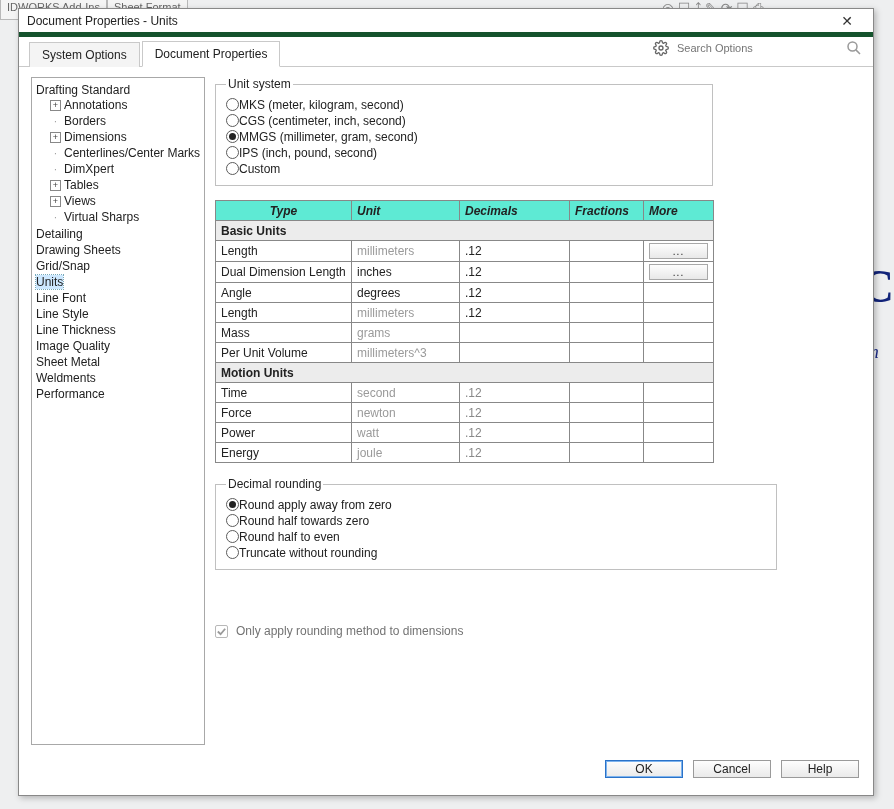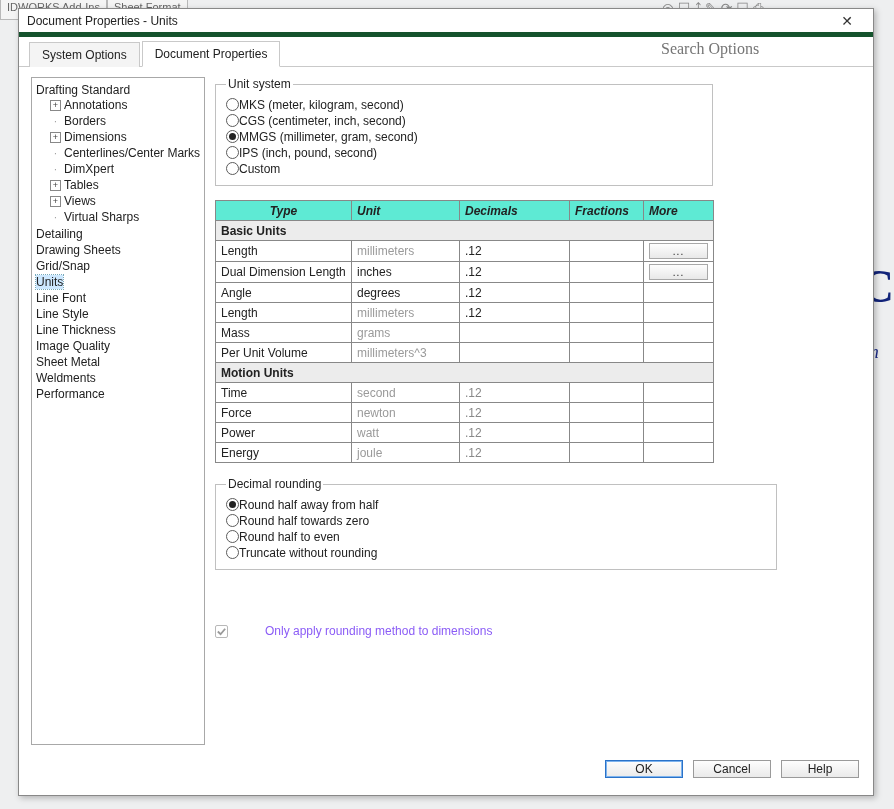"Search Options" .tabrow .search input { font-family: Liberation Serif, serif -> none; font-size: 16px -> 11px }
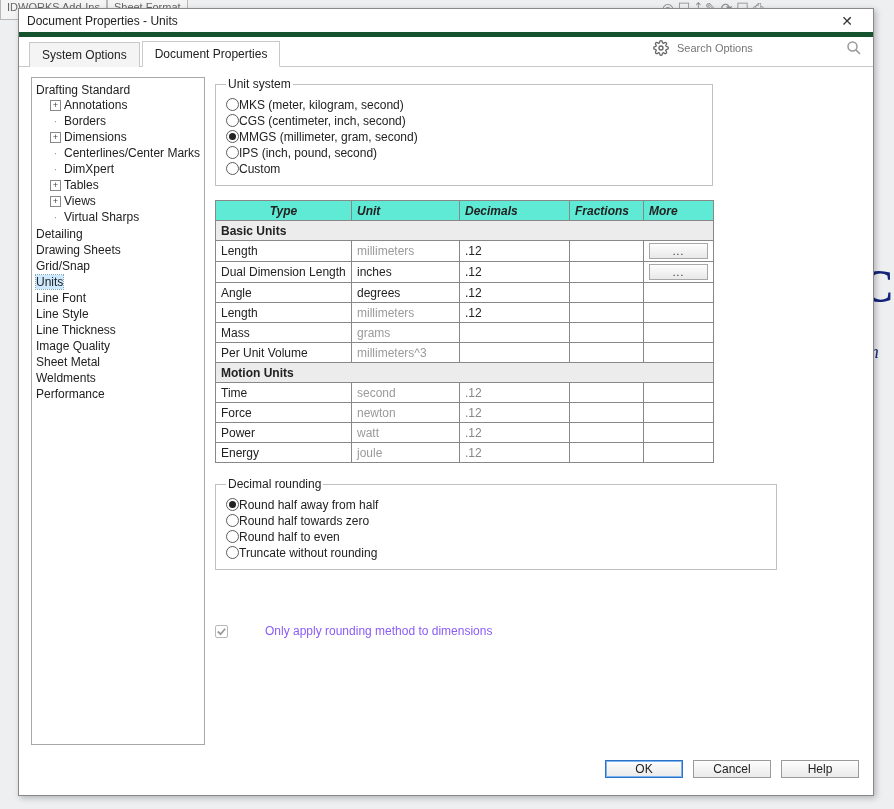"Round half away from half" span { text: half away from half -> apply away from zero }
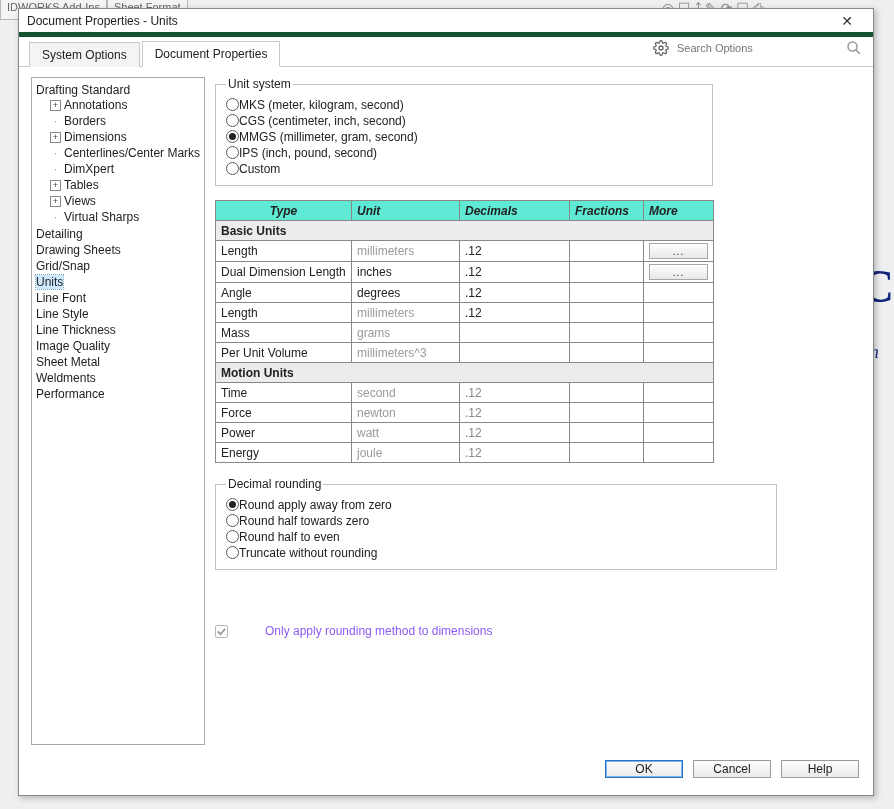"Only apply rounding method to" .disabled-text { color: #8b5cf6 -> #737373; margin-left: 29px -> none }
